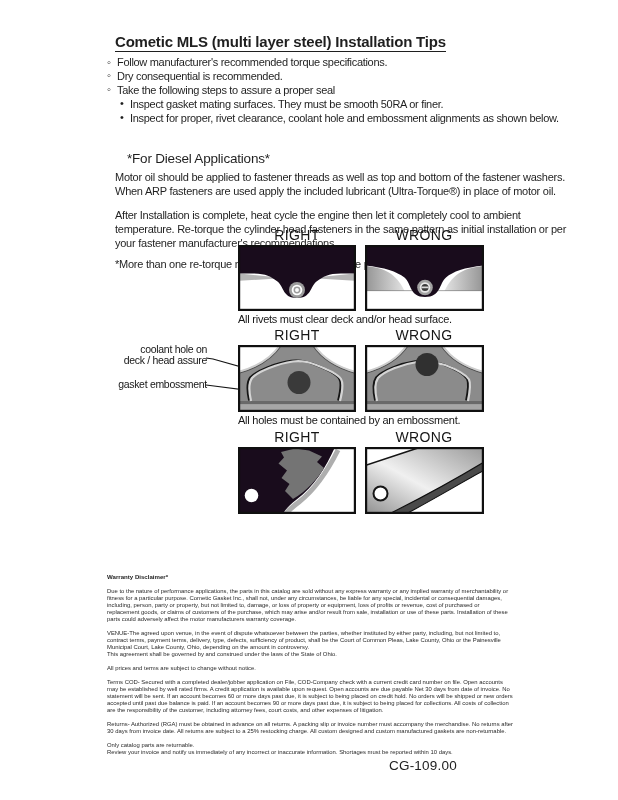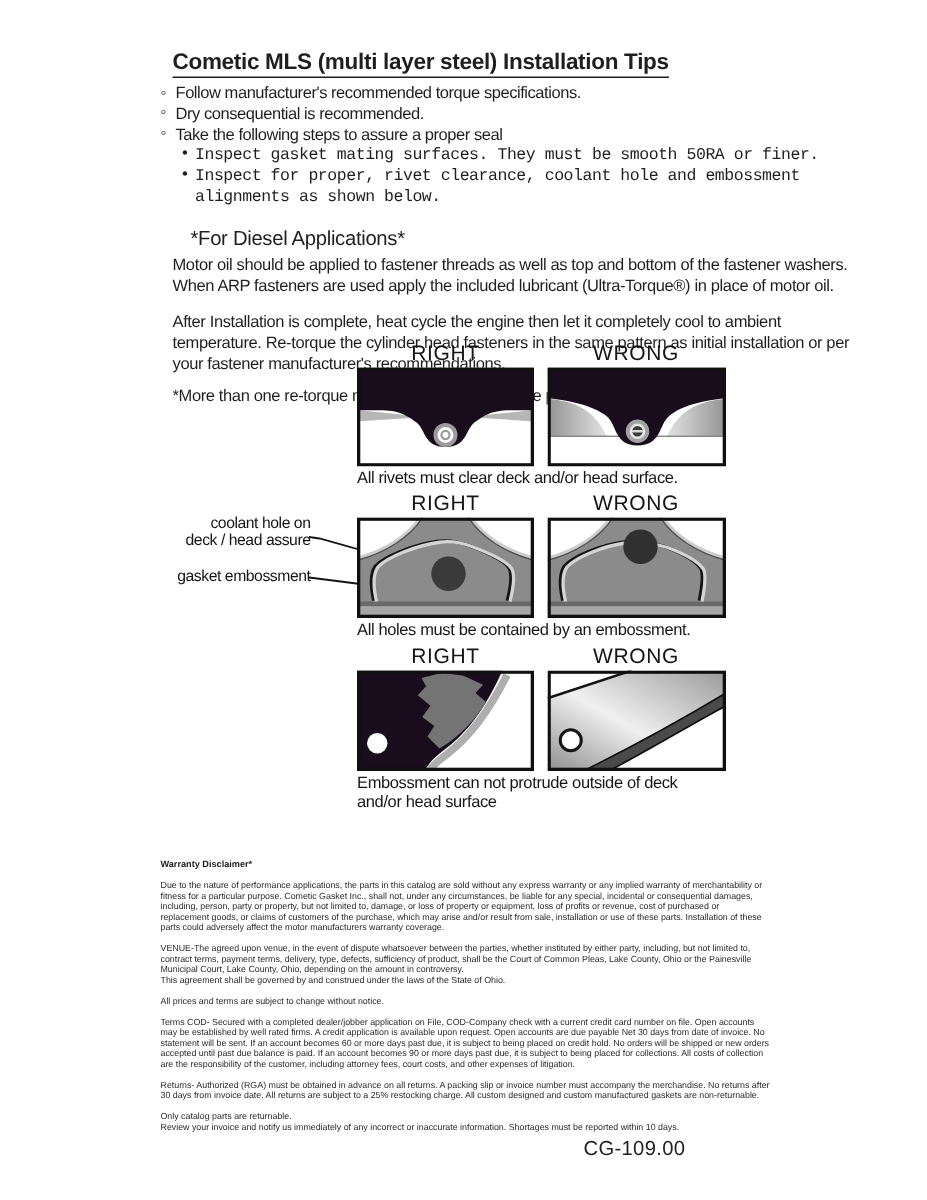"Inspect gasket mating surfaces. They" .l2 { font-family: Liberation Mono, monospace -> none }
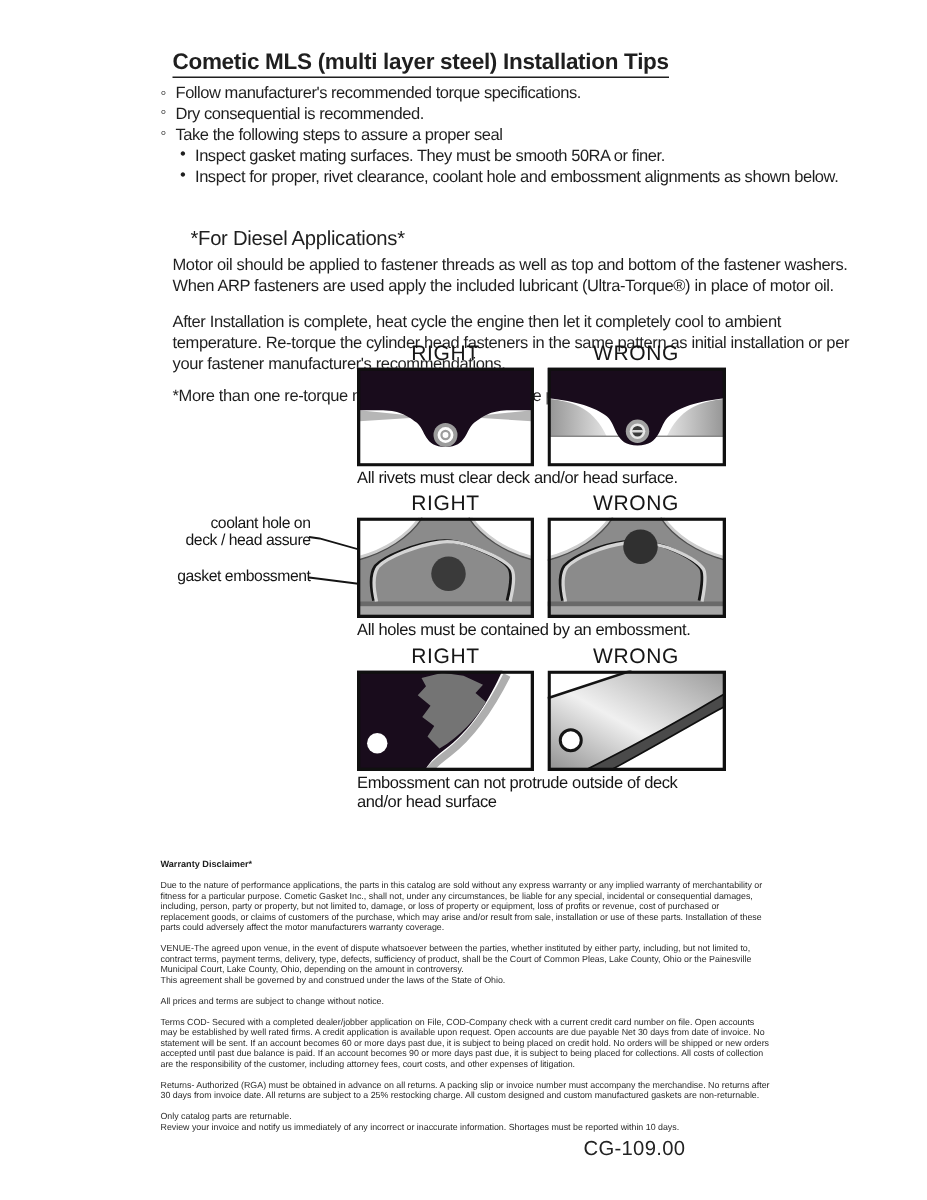"Embossment can not protrude outside" div.caption { html: <div> <div>Embossment can not protrude outside of deck</div> <div>and/or head surface</div> </div> -> none }
